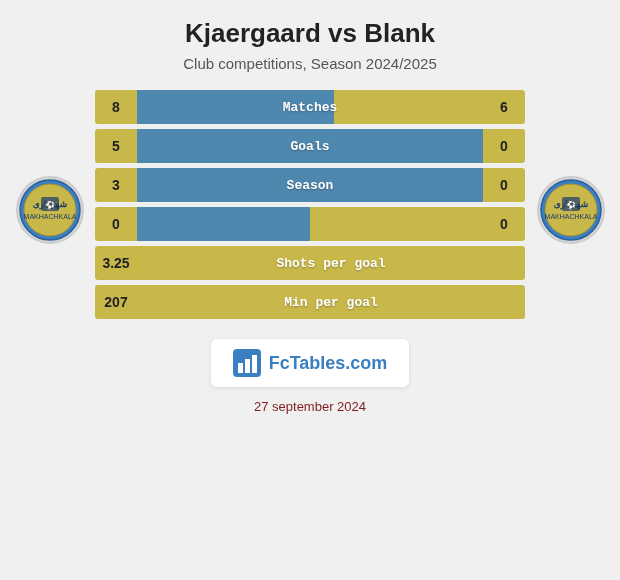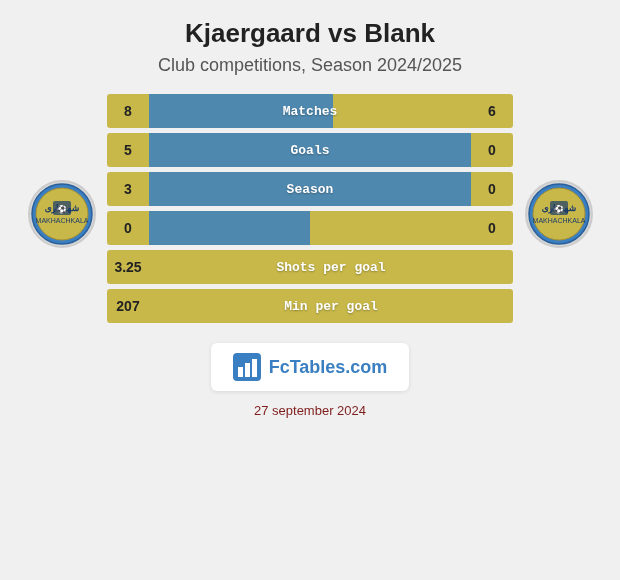"Kjaergaard vs Blank" .container { padding: 18px 24px 10px -> 18px 12px 10px }
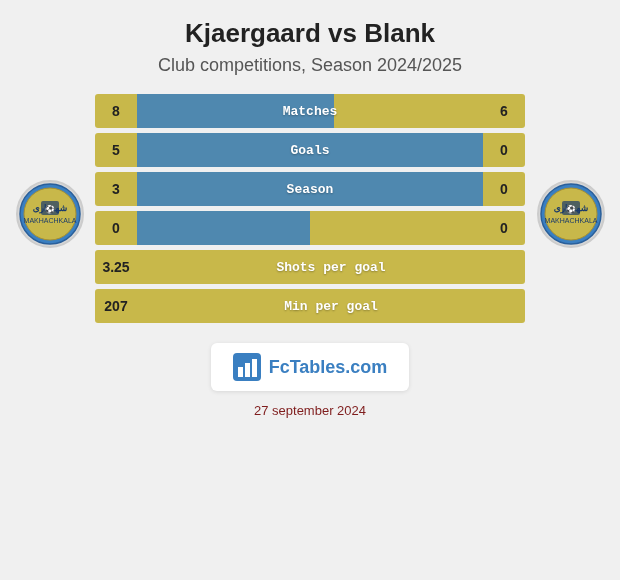"Club competitions, Season 2024/2025" .subtitle { font-size: 18px -> 15px }
